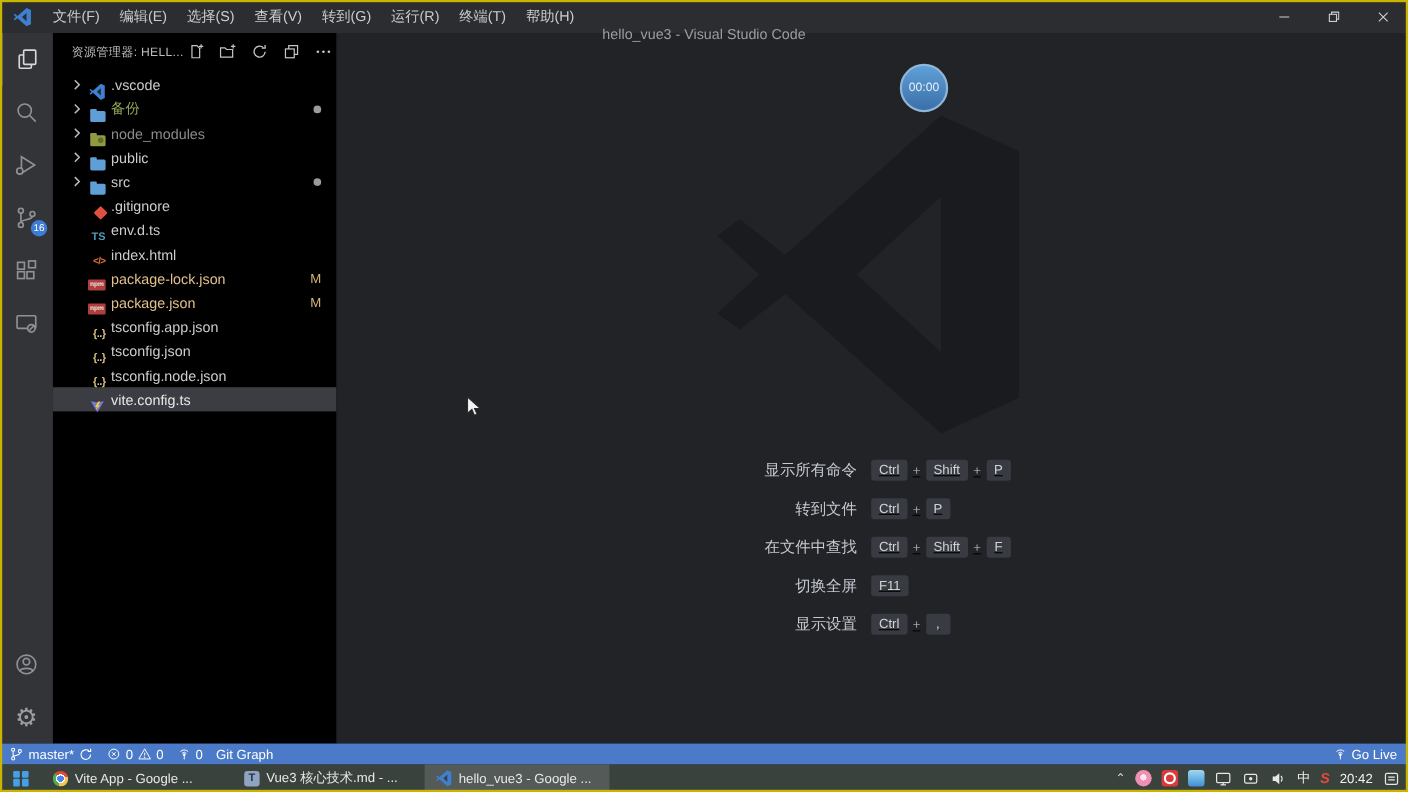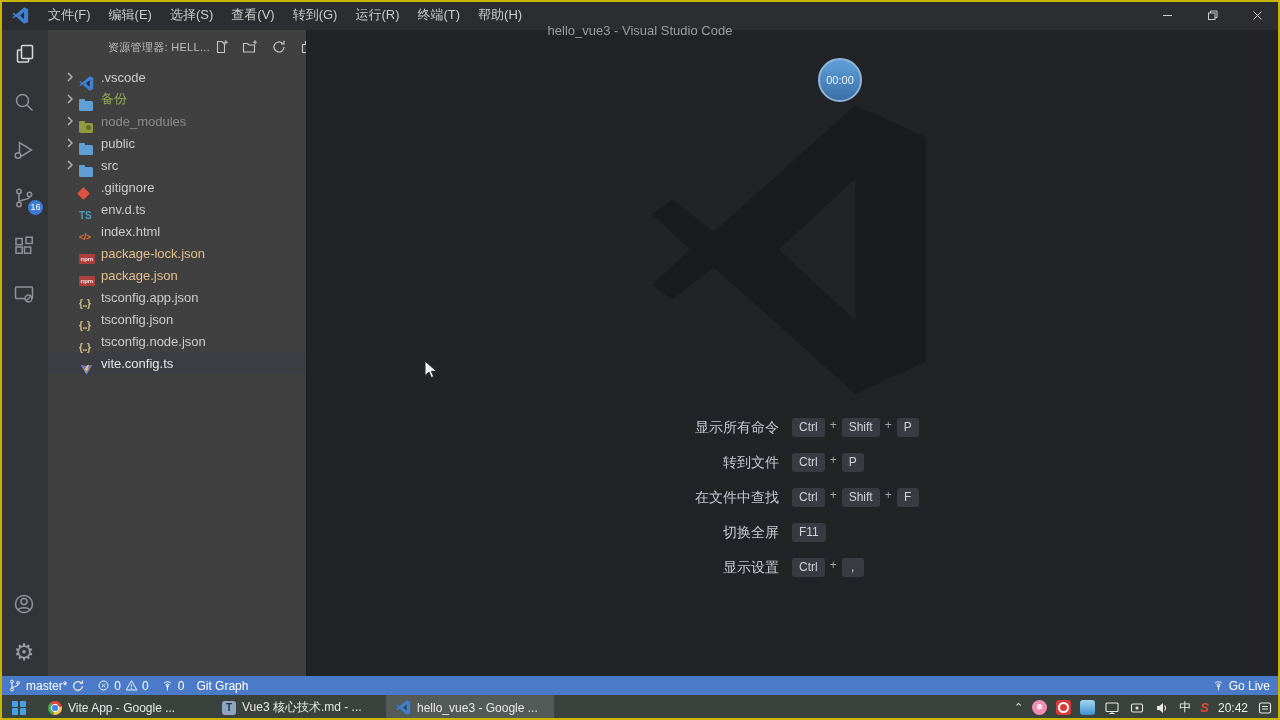"资源管理器: HELL..." .sidebar { background: #404040 -> #000000; padding-left: 43px -> none }
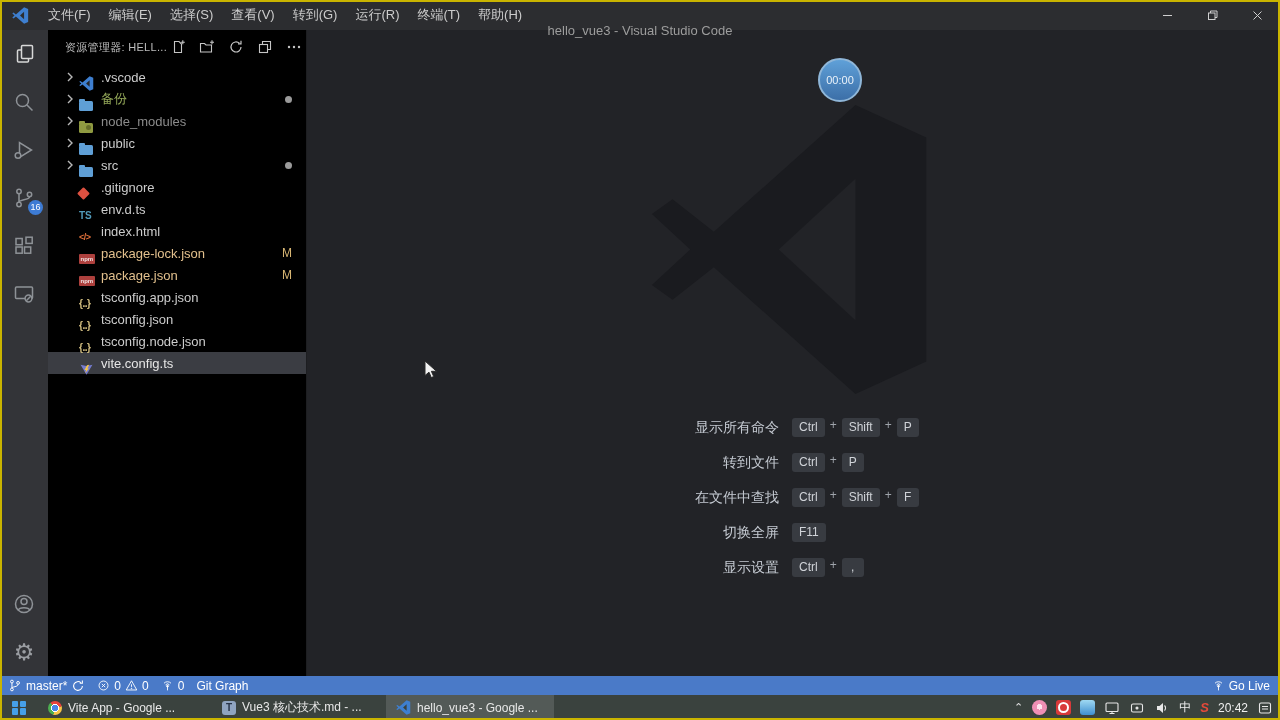"TS" .ficon { justify-content: flex-start -> flex-end }
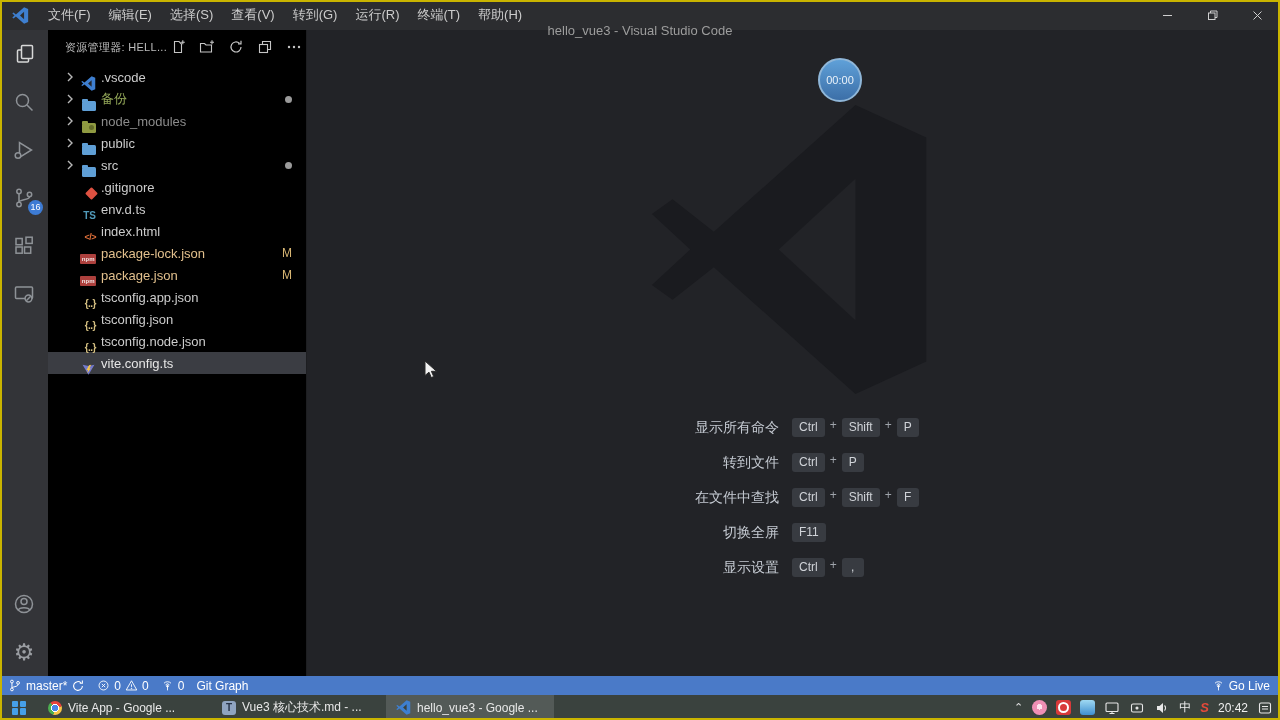"Ctrl" .sc-keys { align-items: flex-start -> center; text-decoration: none -> underline }
